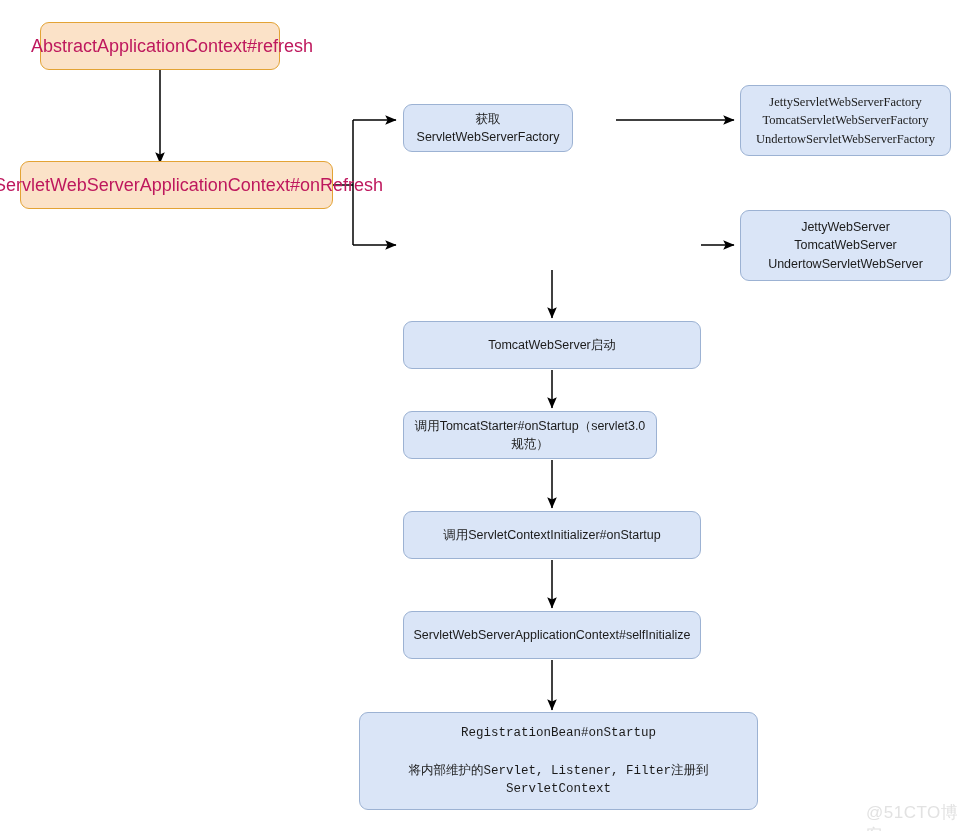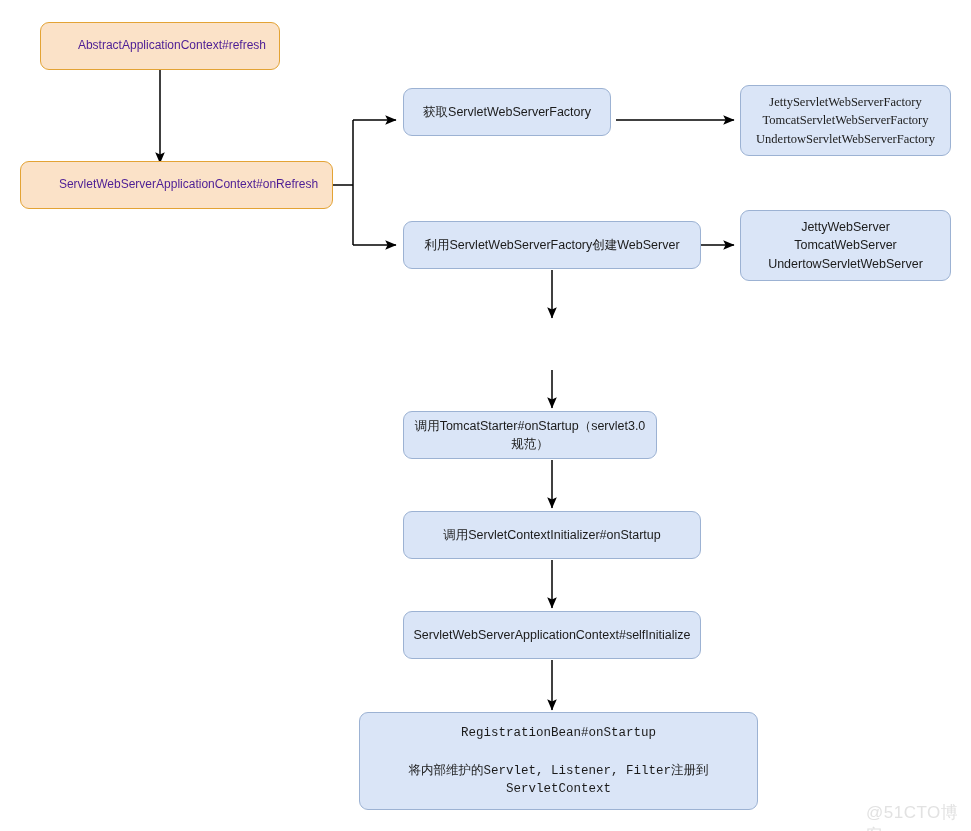"AbstractApplicationContext#refresh" .node.orange { color: #4c1d95 -> #be185d; font-size: 12px -> 18px }
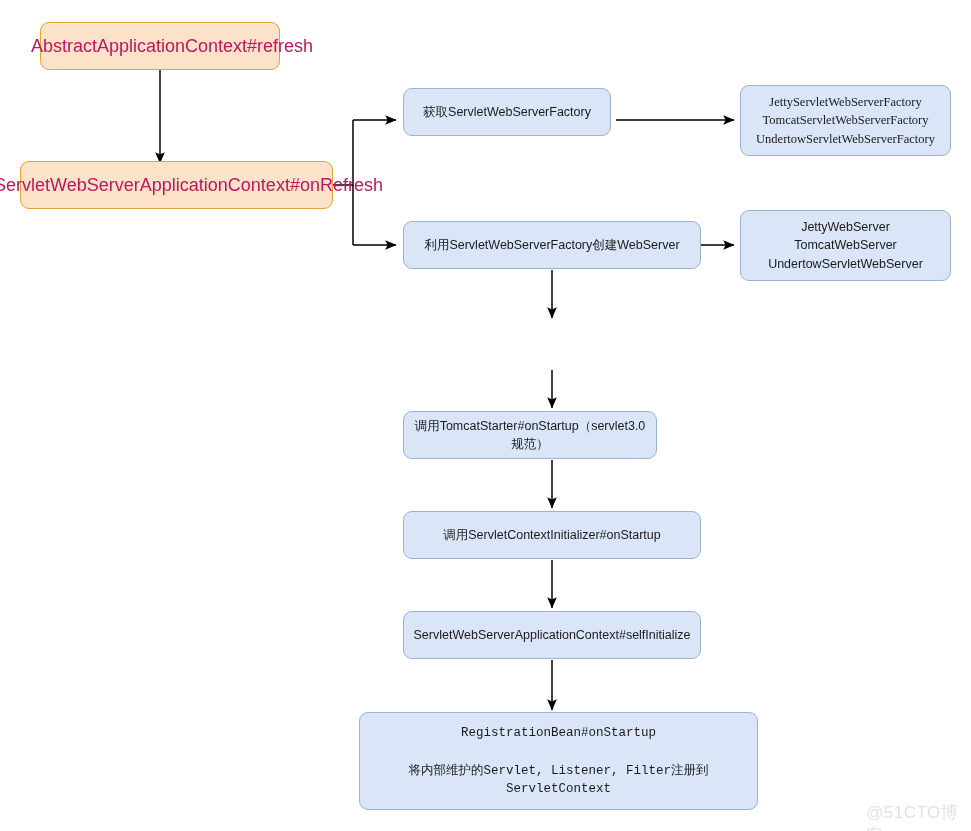"获取ServletWebServerFactory" div.node { top: 88px -> 104px; width: 208px -> 170px }
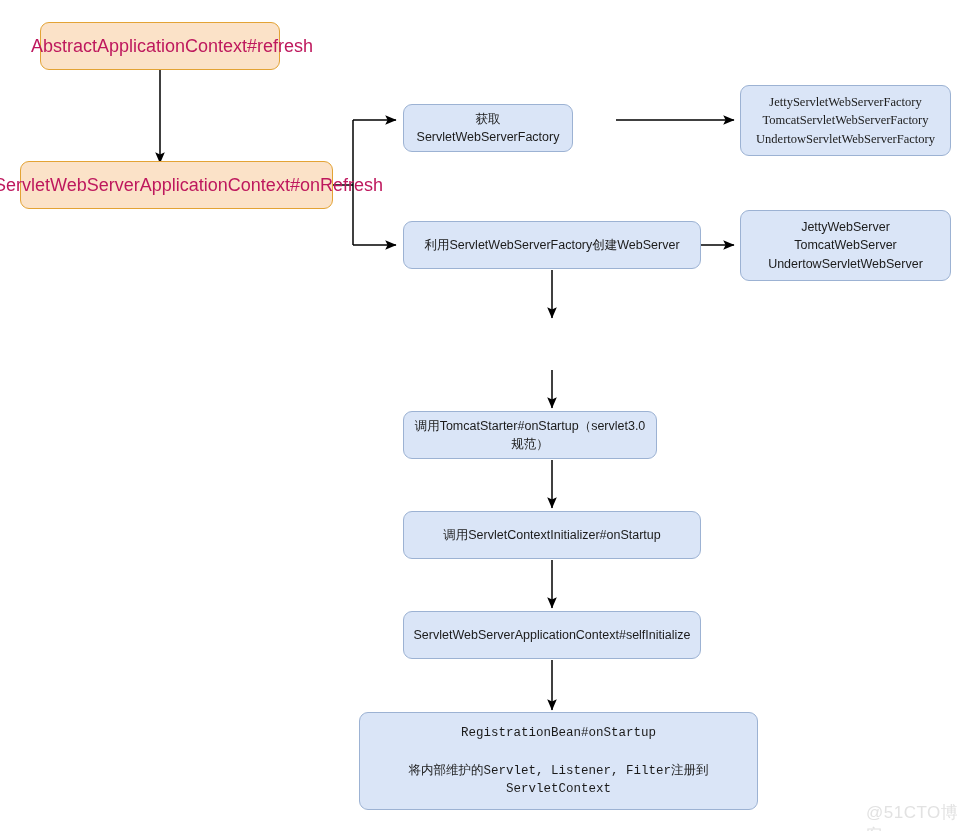"利用ServletWebServerFactory创建WebServer" div.node { html: <div> <span>利用ServletWebServerFactory创建WebServer</span> </div> -> none }
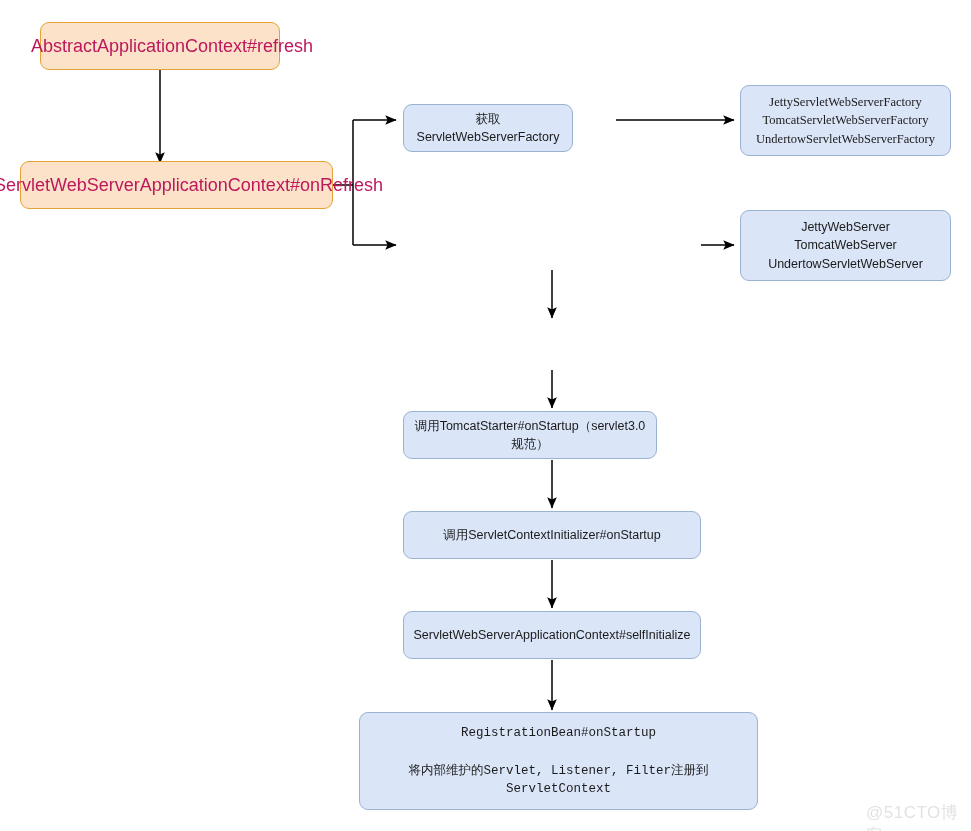"TomcatWebServer启动" div.node { html: none -> <div> <span>TomcatWebServer启动</span> </div> }
